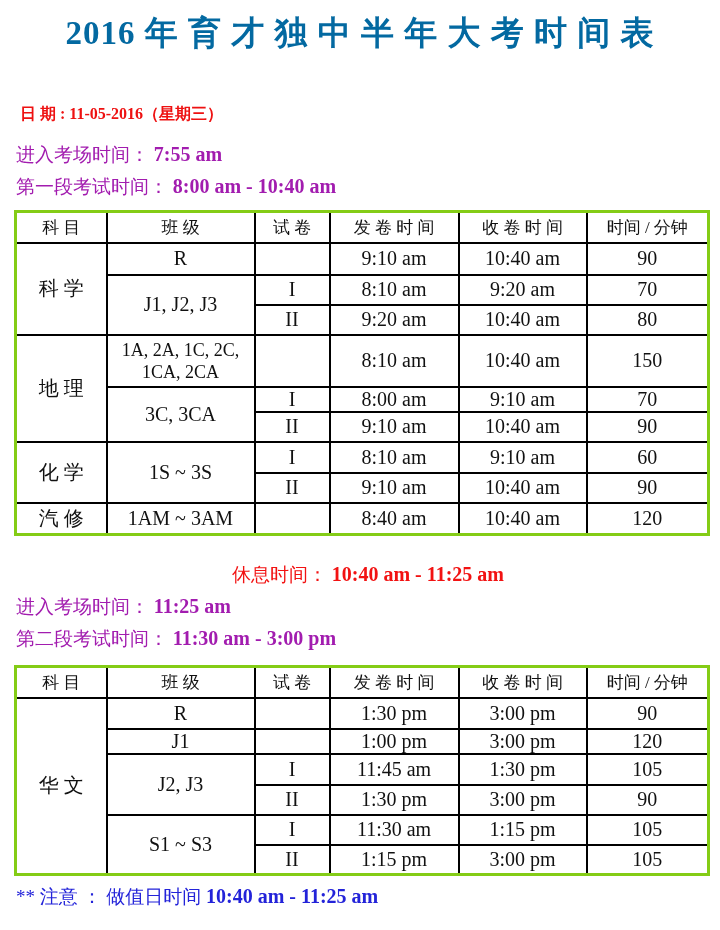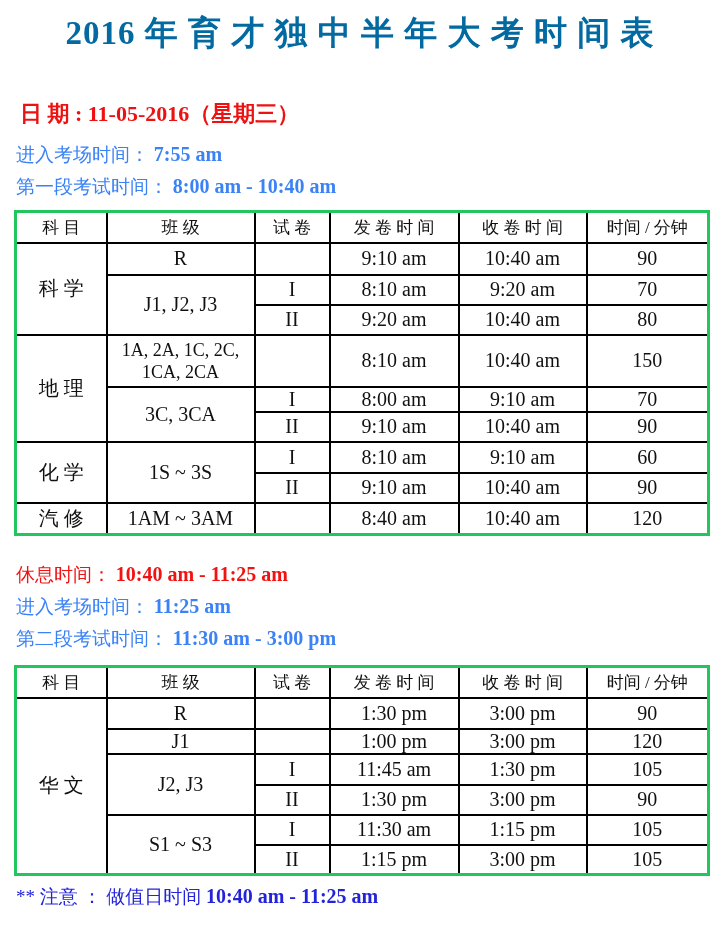"日 期 : 11-05-2016（星期三）" .date-line { font-size: 22px -> 16px }
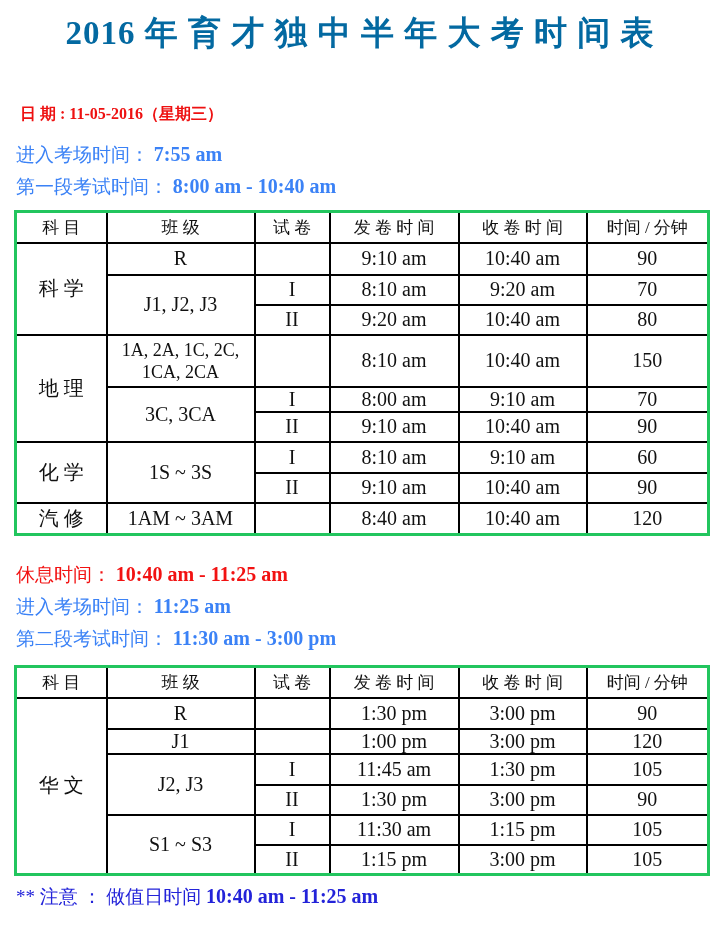"进入考场时间： 7:55 am" .info-line { color: #3b82f6 -> #a21caf }
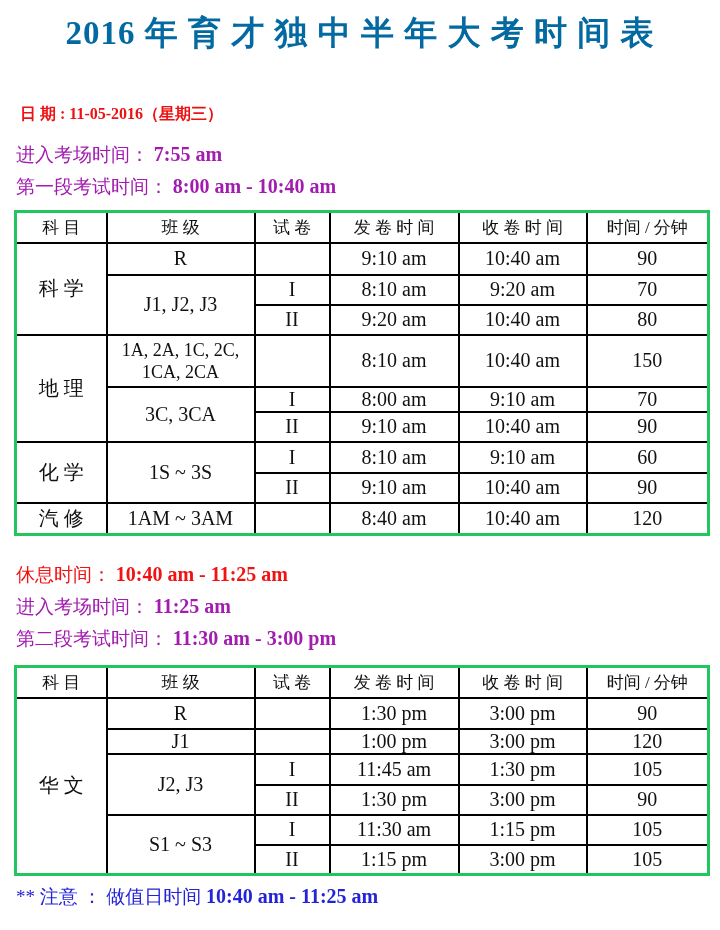"科 目" table.exam { border: 3px solid #22c55e -> 3px solid #84cc16 }
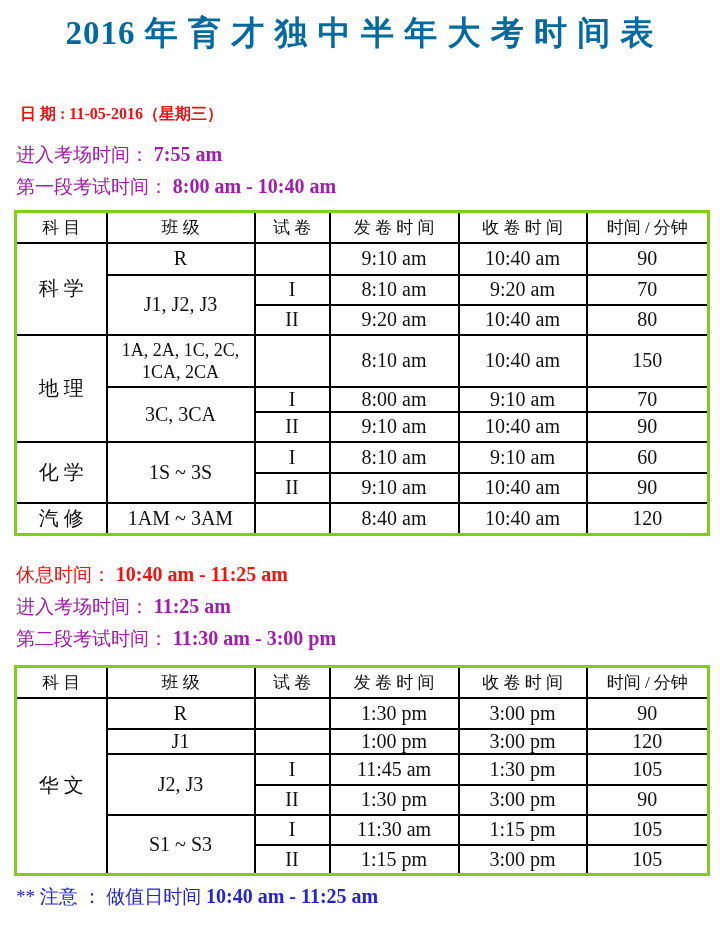"休息时间： 10:40 am - 11:25" .mt25 { text-align: none -> center }
